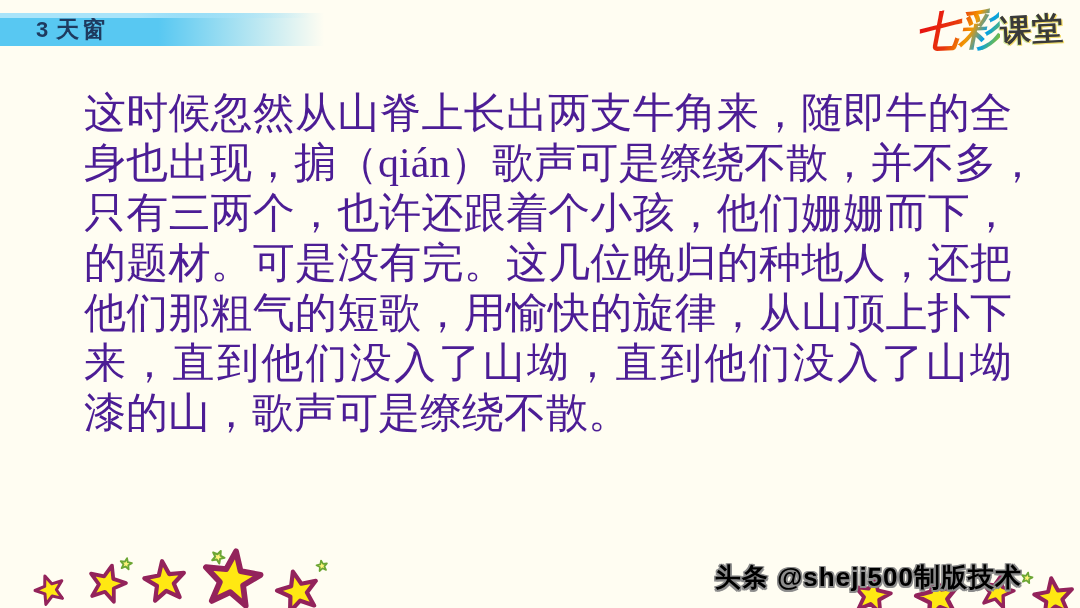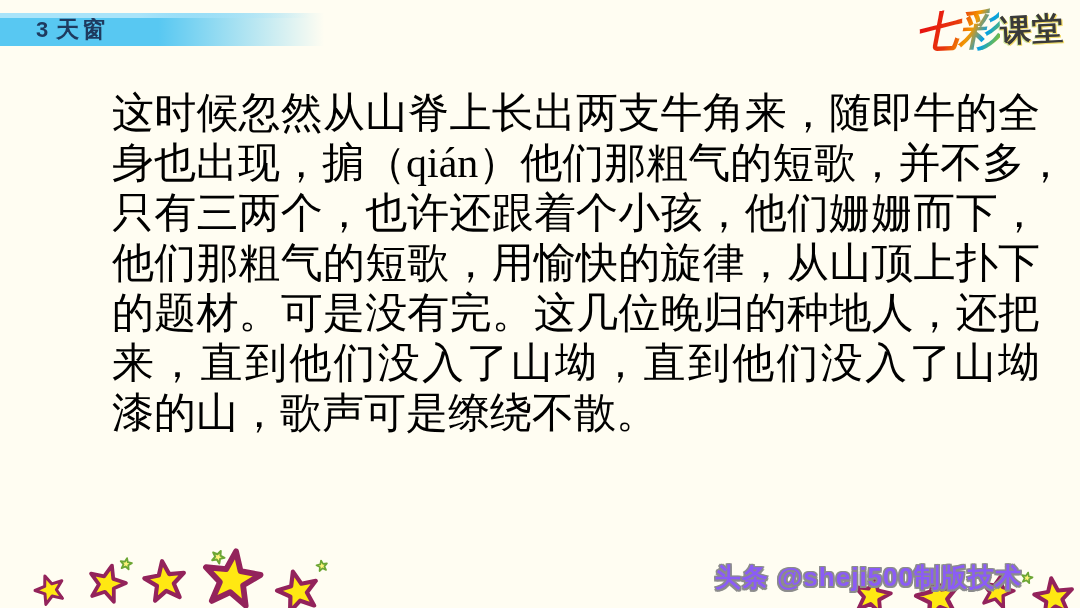"这时候忽然从山脊上长出两支牛角来，随即牛的全" .text-block { color: #000000 -> #4c1d95; margin-left: 28px -> none }
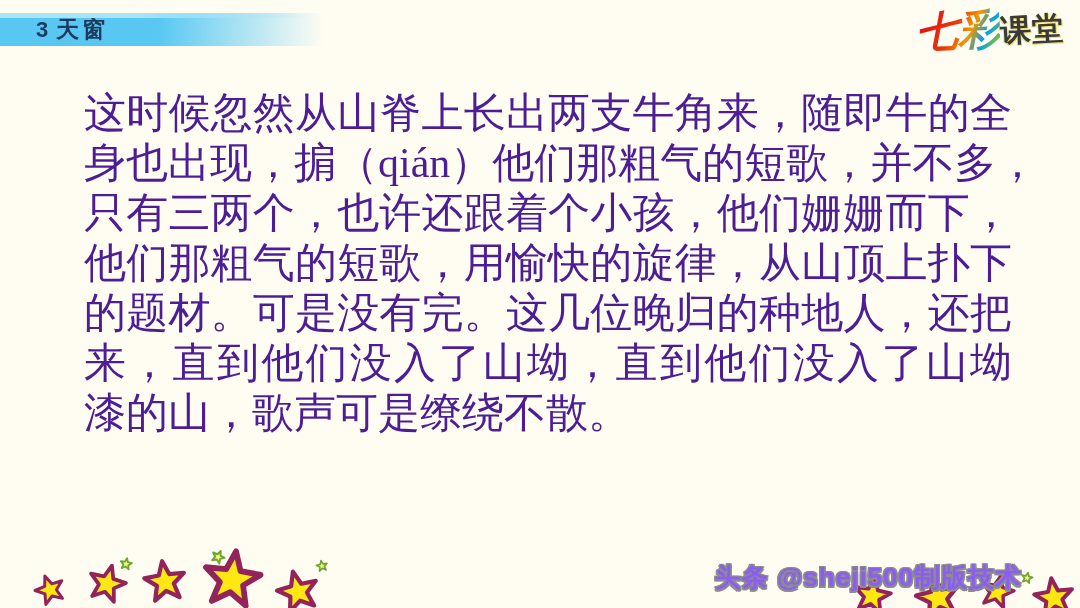"身也出现，掮（qián）他们那粗气的短歌，并不多，" div.bodyline { text: 他们那粗气的短歌 -> 歌声可是缭绕不散 }
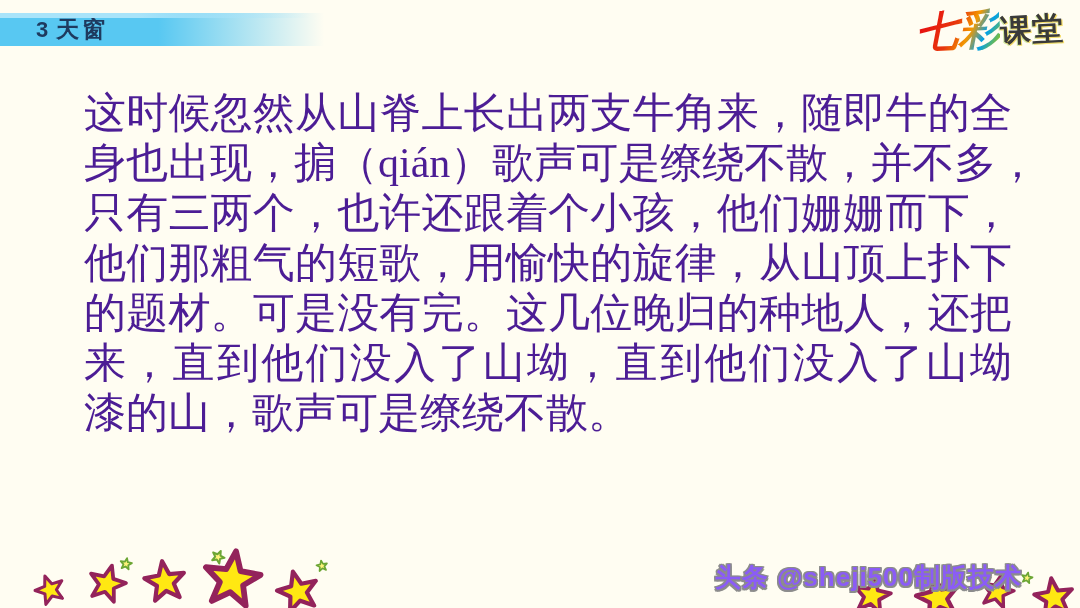"他们那粗气的短歌，用愉快的旋律，从山顶上扑下" div.bodyline { order: before "的题材。可是没有完。这几位晚归的种地人，还把" -> after "的题材。可是没有完。这几位晚归的种地人，还把" }
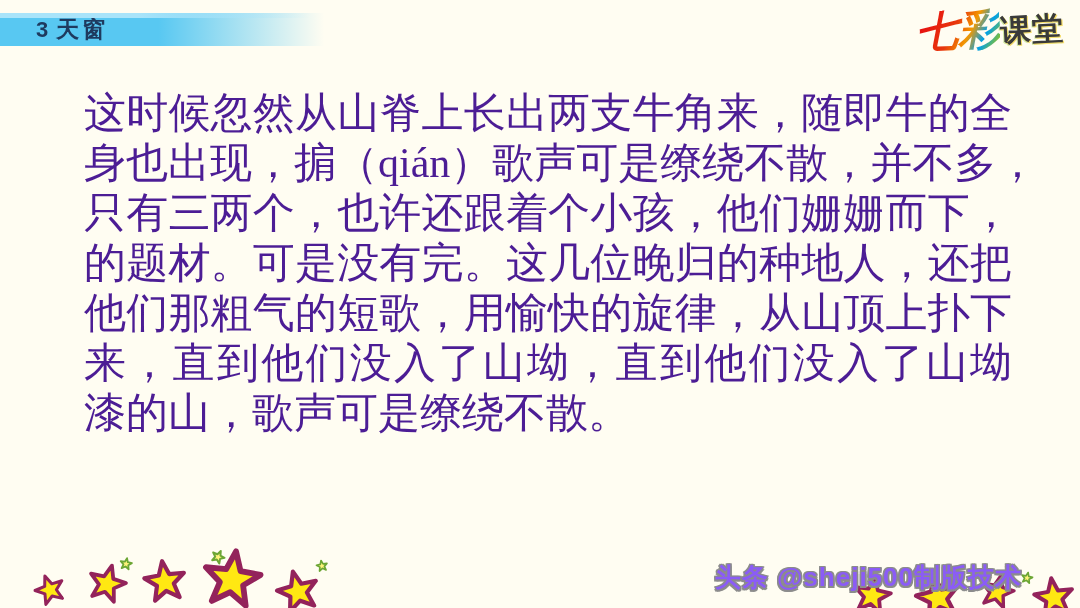"头条 @sheji500制版技术" .watermark { color: #8b5cf6 -> #000000 }
